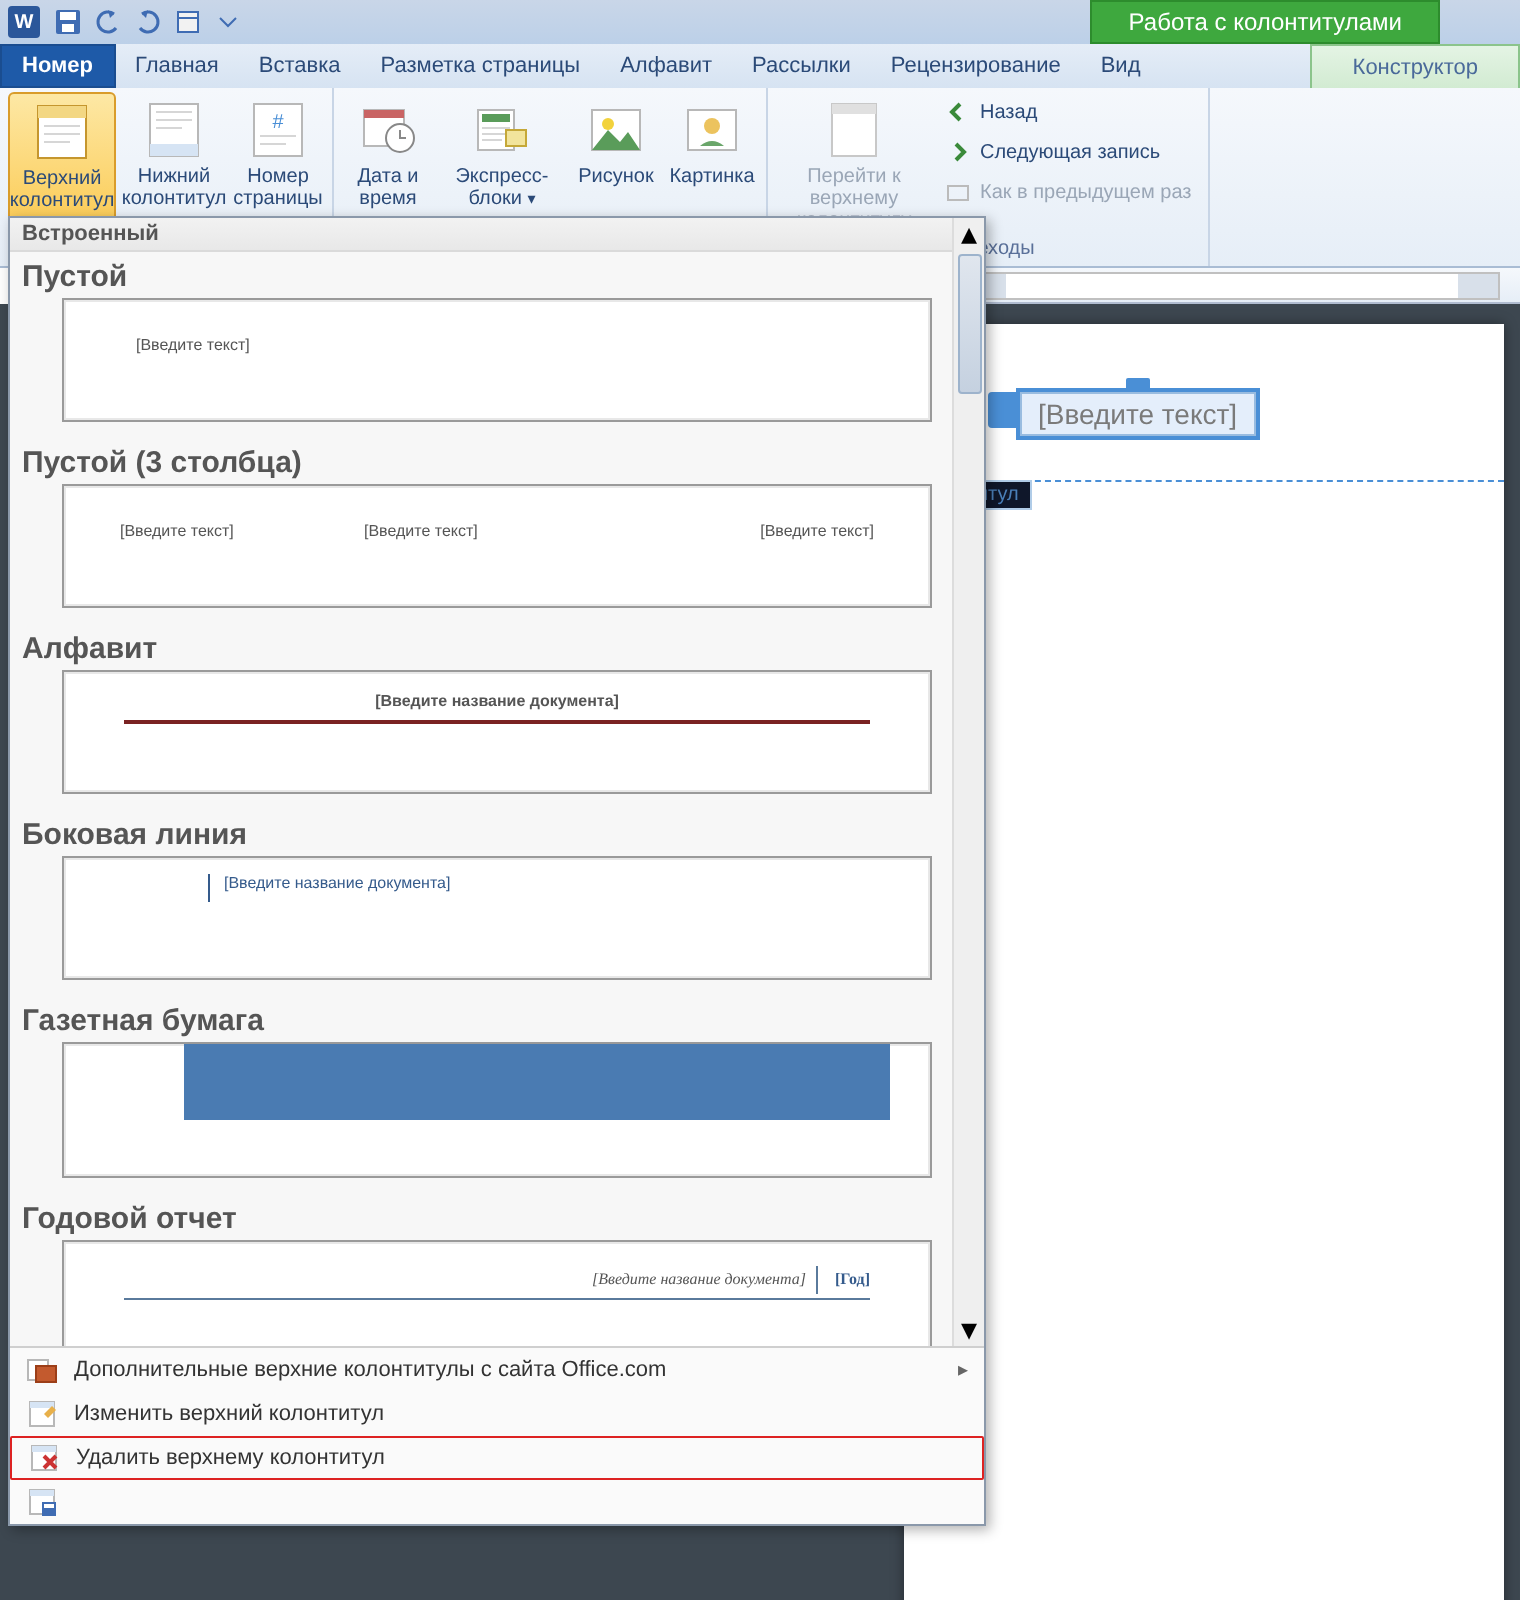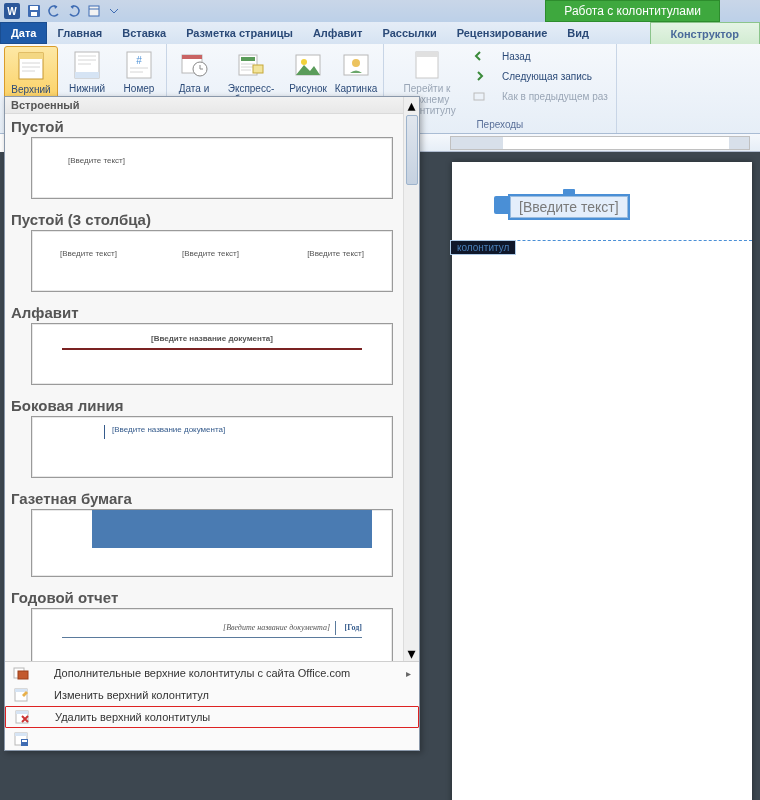"Дата" div.tab { text: Дата -> Номер }
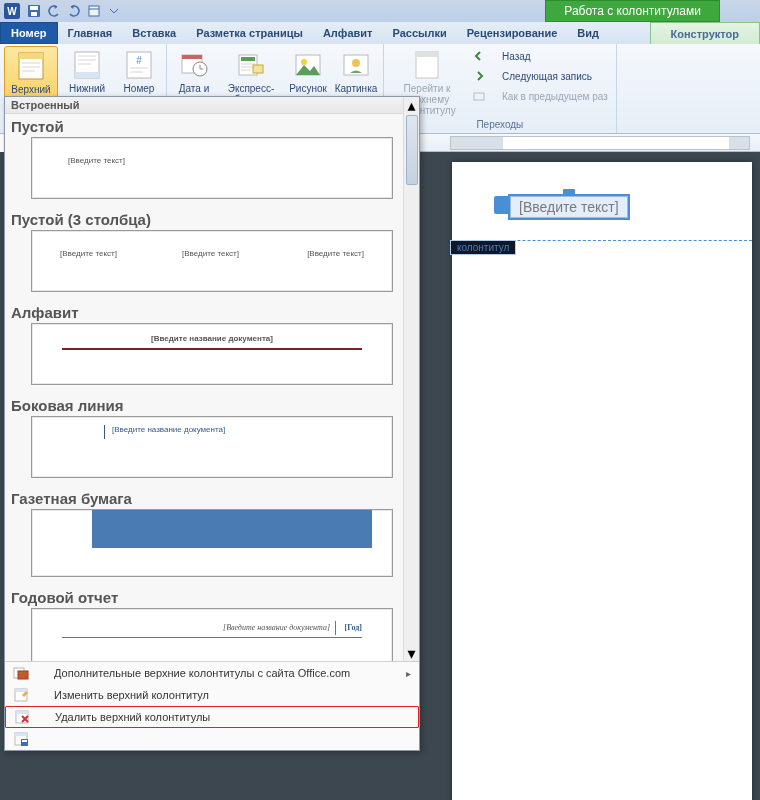"Главная" .tab { font-weight: bold -> none }
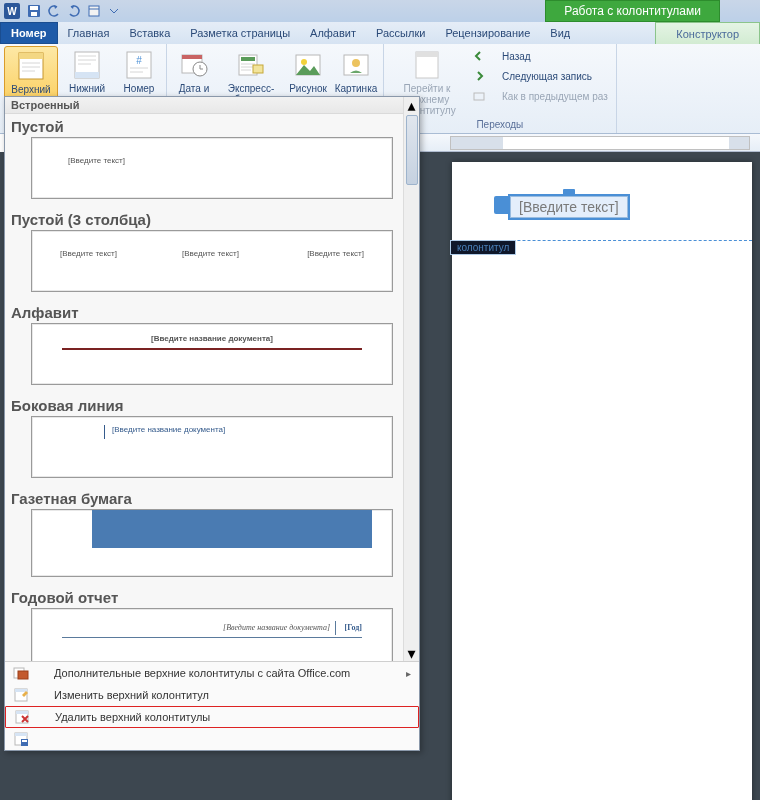"Назад" .smallbtn { gap: 16px -> 4px }
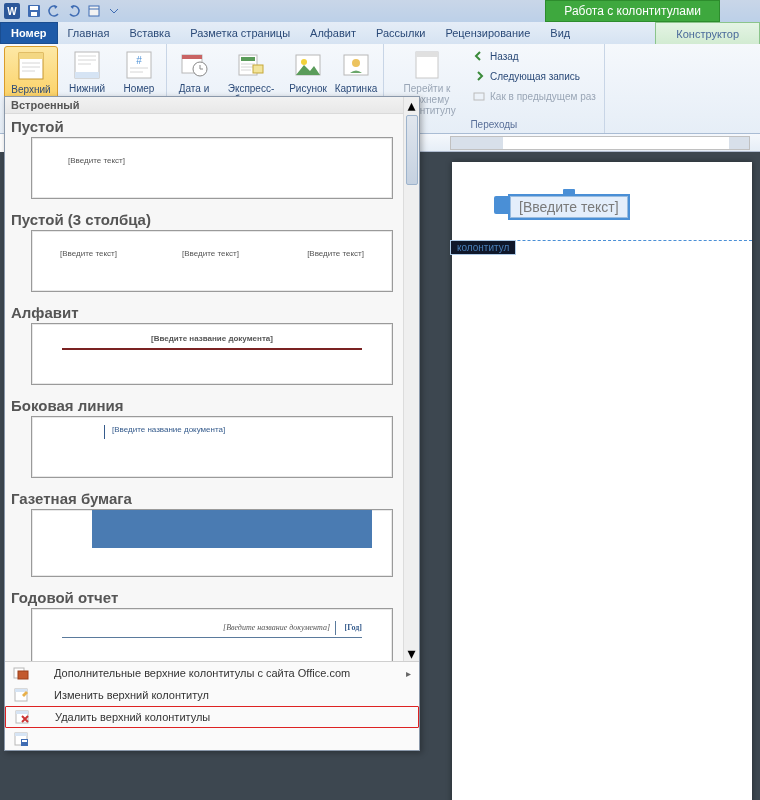"Встроенный" .gallery { top: 96px -> 108px; width: 416px -> 489px }
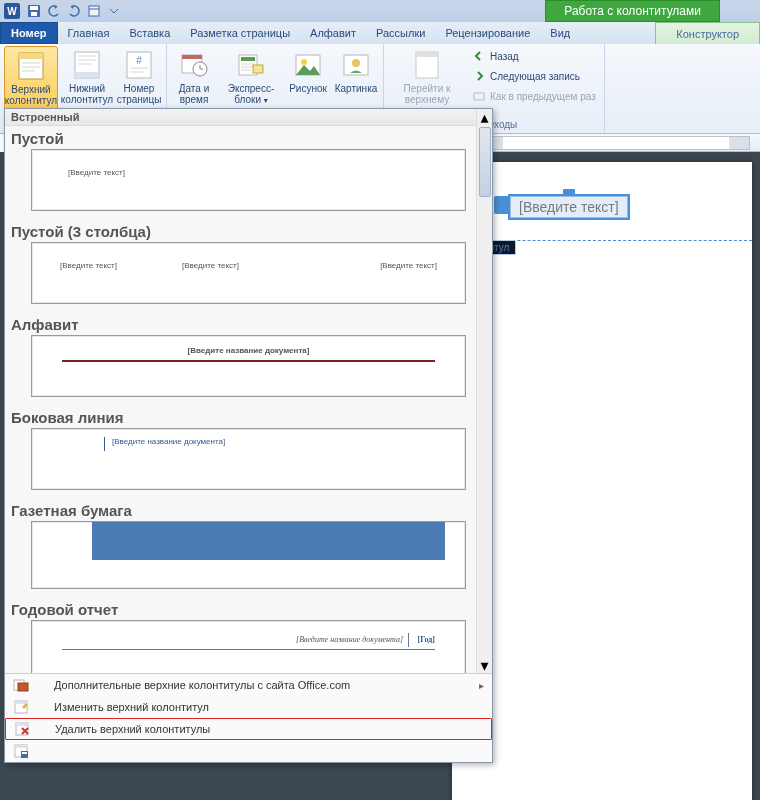"Дополнительные верхние колонтитулы с" .g-menu { gap: 25px -> 8px }
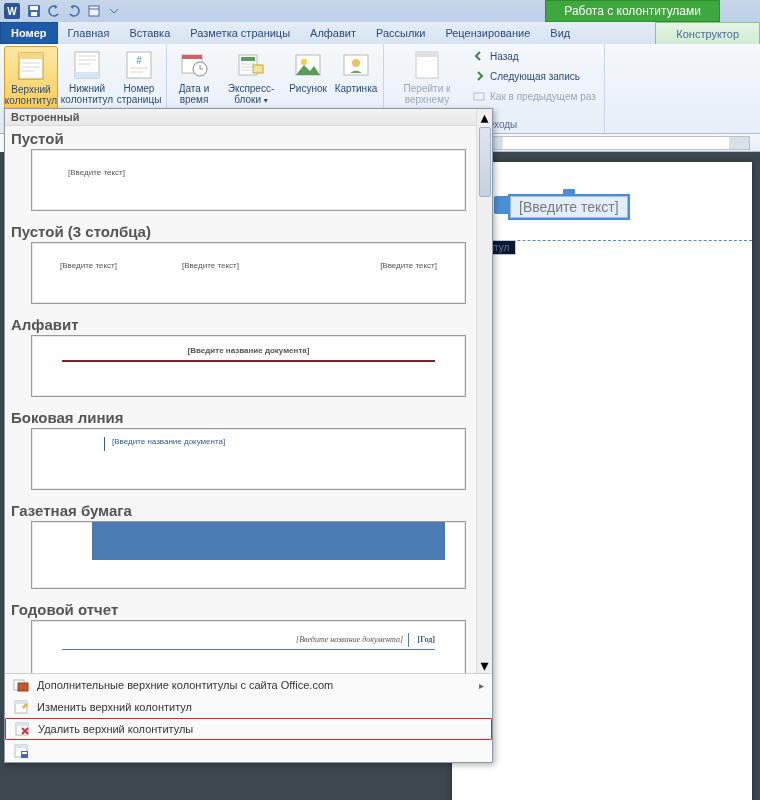"Удалить верхний колонтитулы" span { text: верхний колонтитулы -> верхнему колонтитул }
